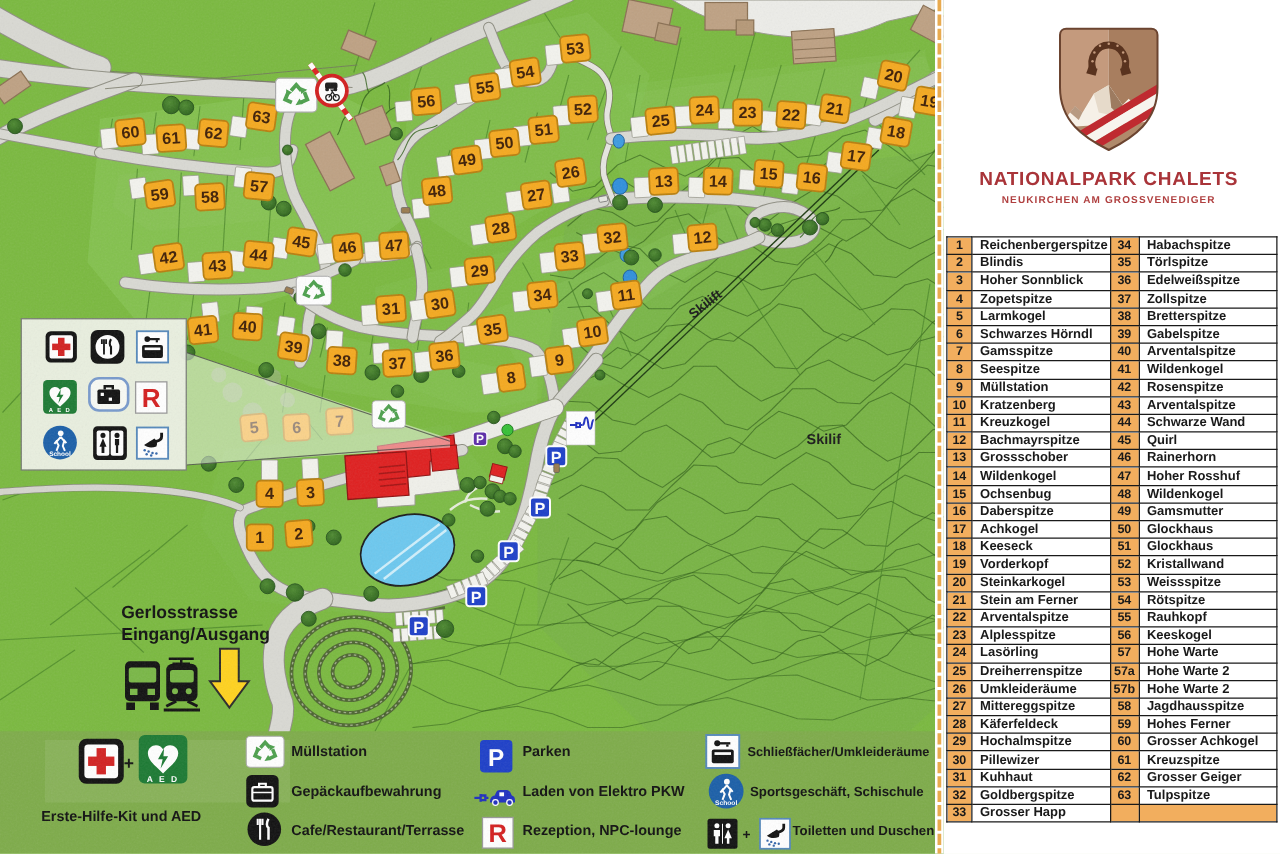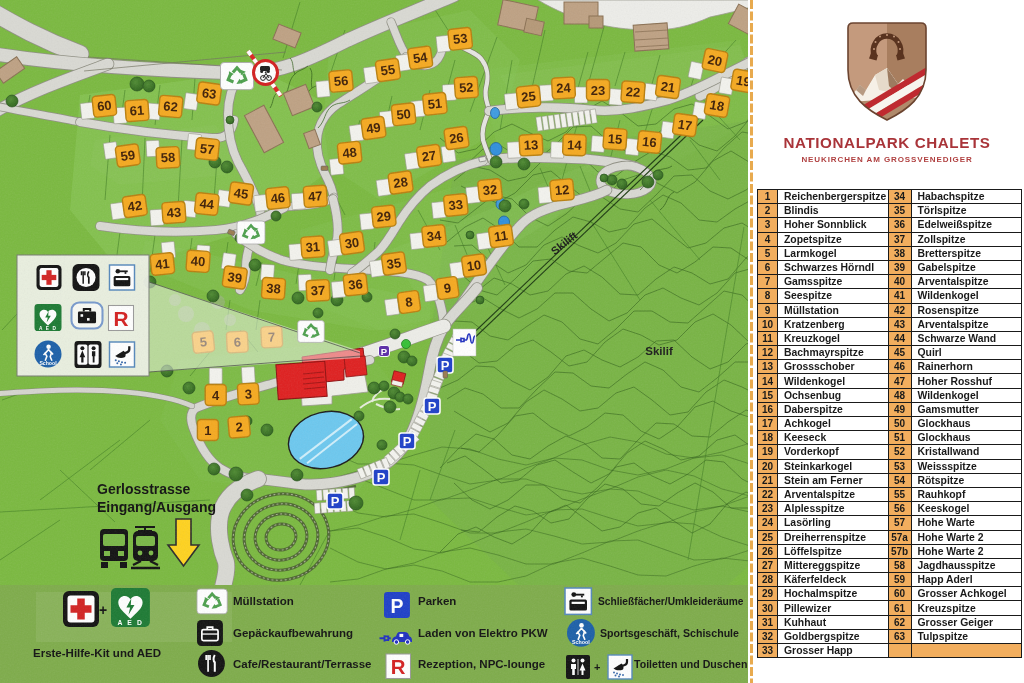"Löffelspitze" td.nm { text: Löffelspitze -> Umkleideräume }
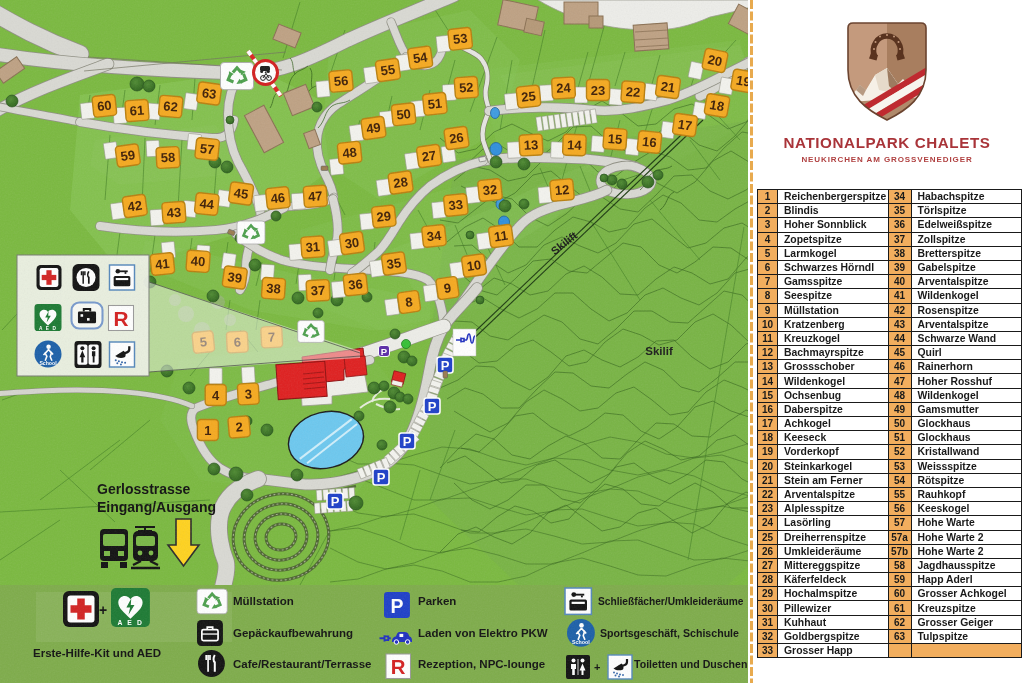"Happ Aderl" td.nm { text: Happ Aderl -> Hohes Ferner }
